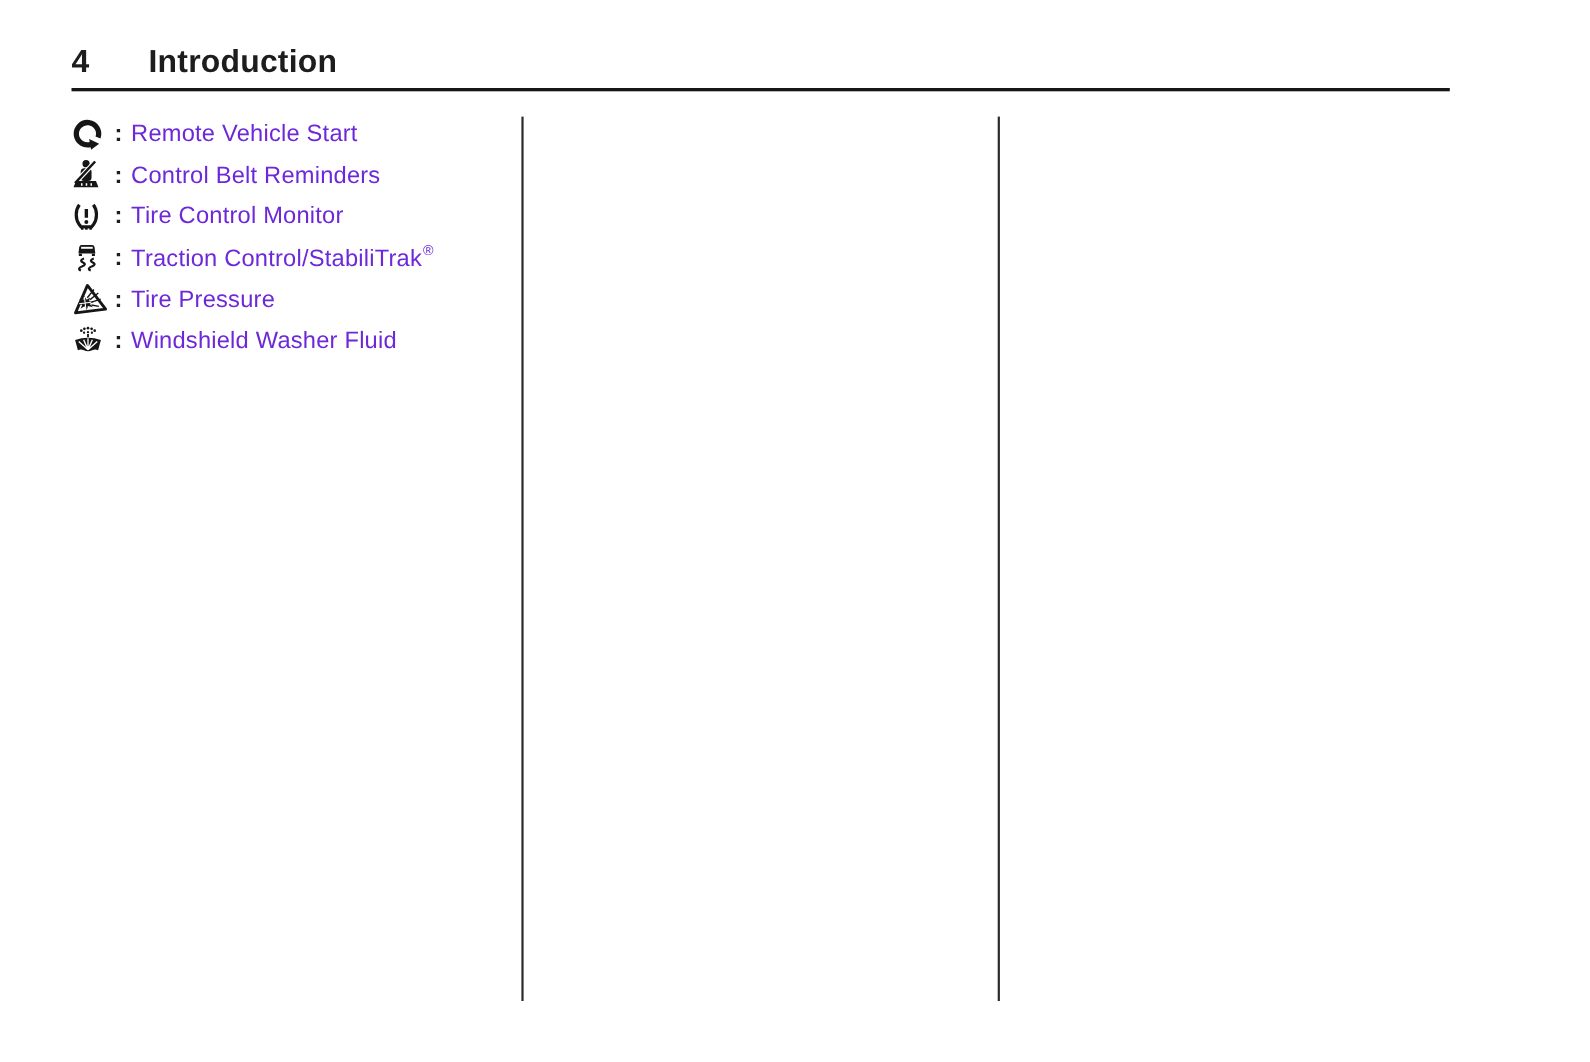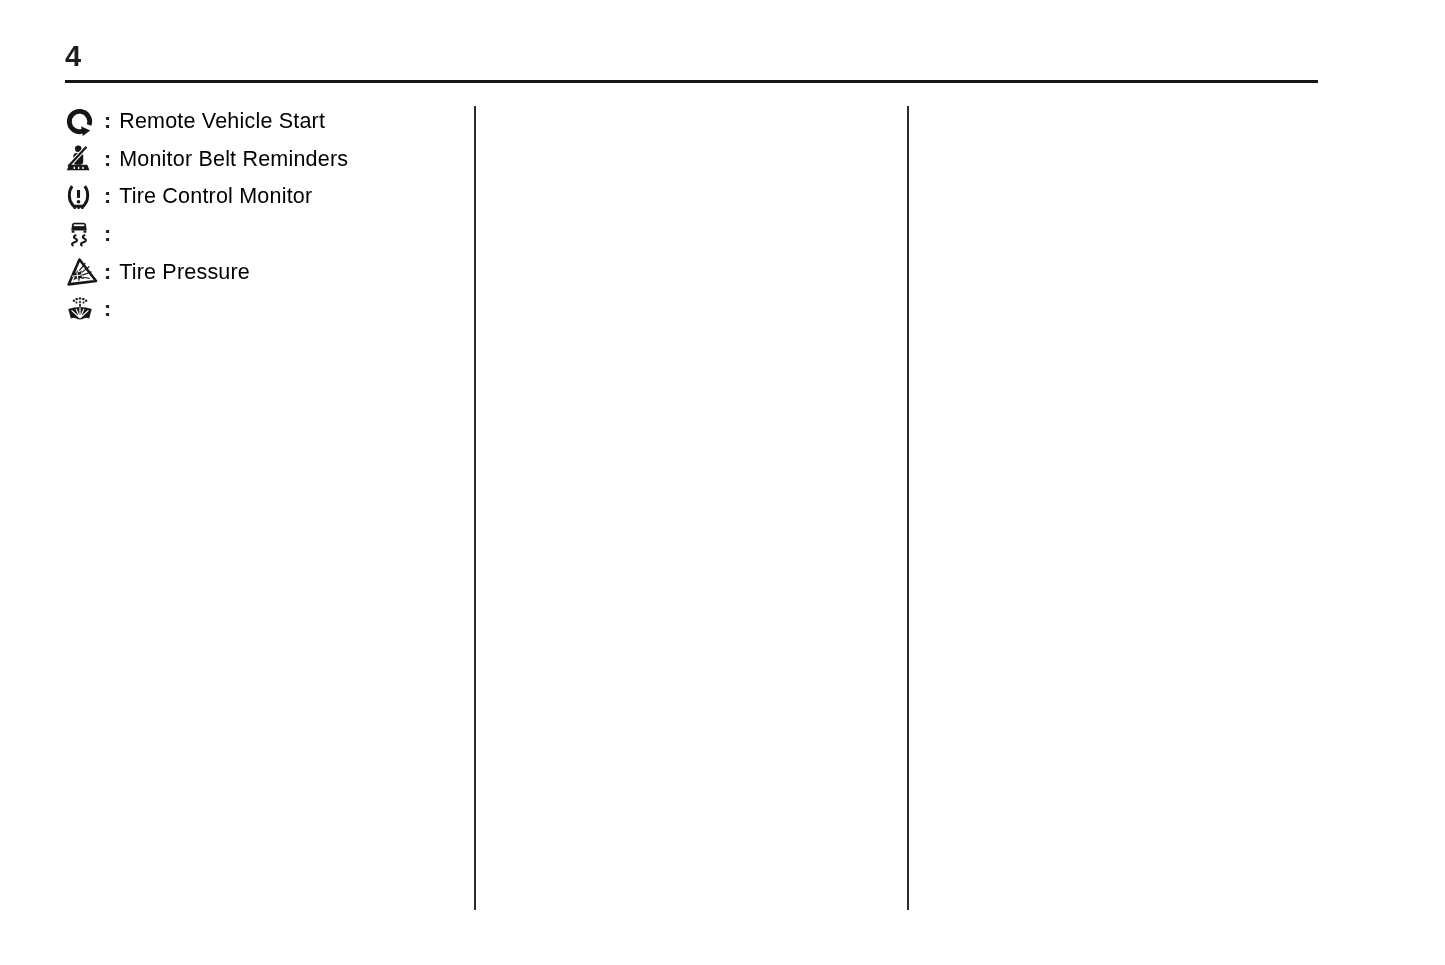"Introduction" h1.page-title { html: none -> <h1>Introduction</h1> }
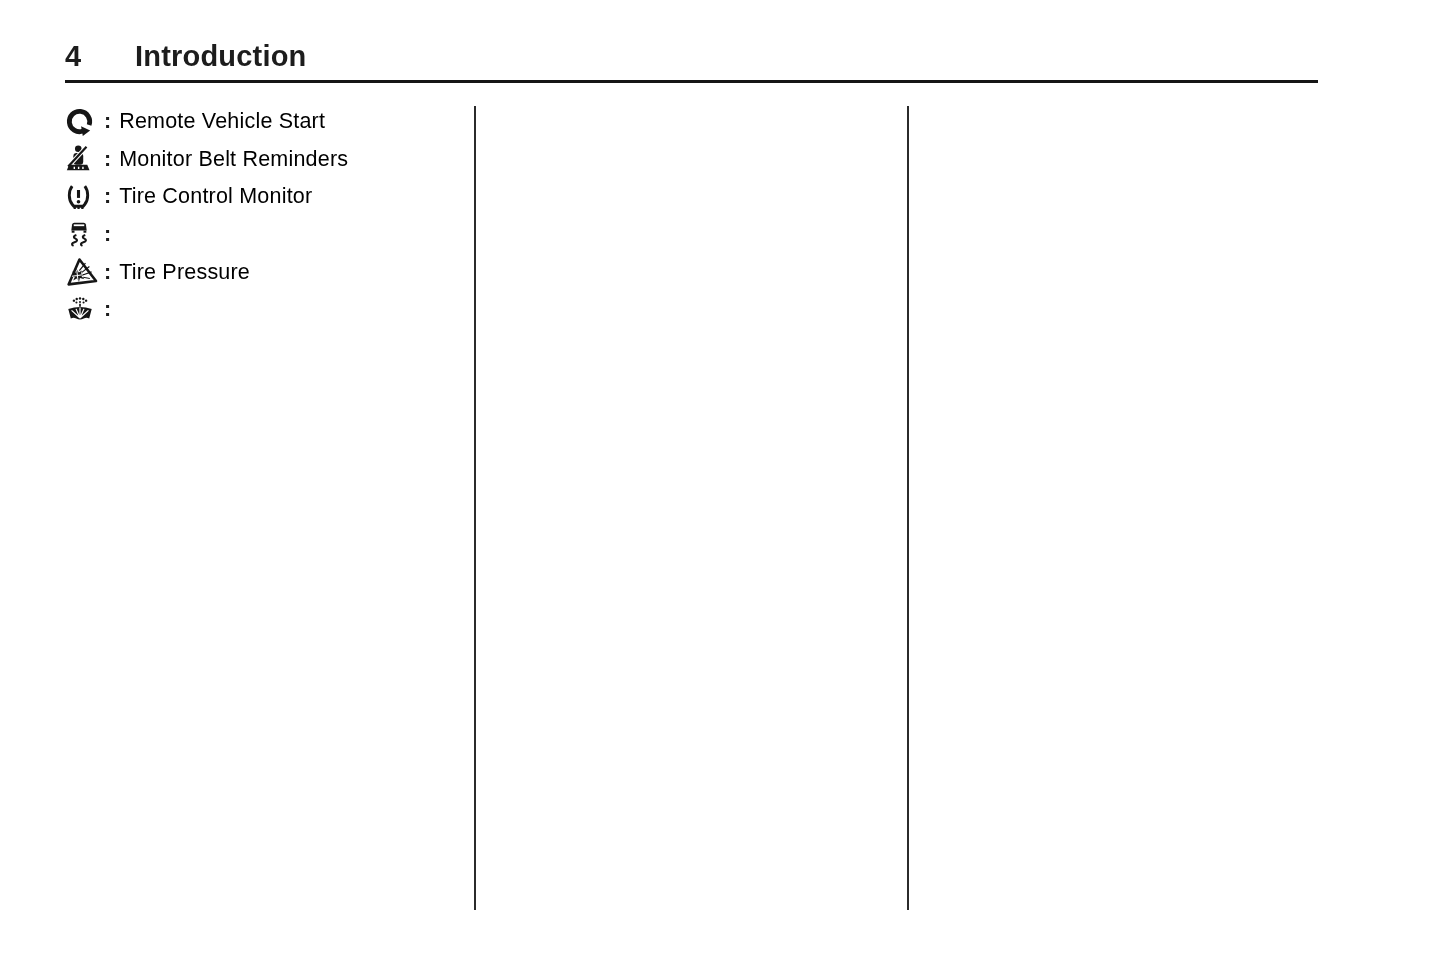"Remote Vehicle Start" .symbol-label { color: #000000 -> #6d28d9 }
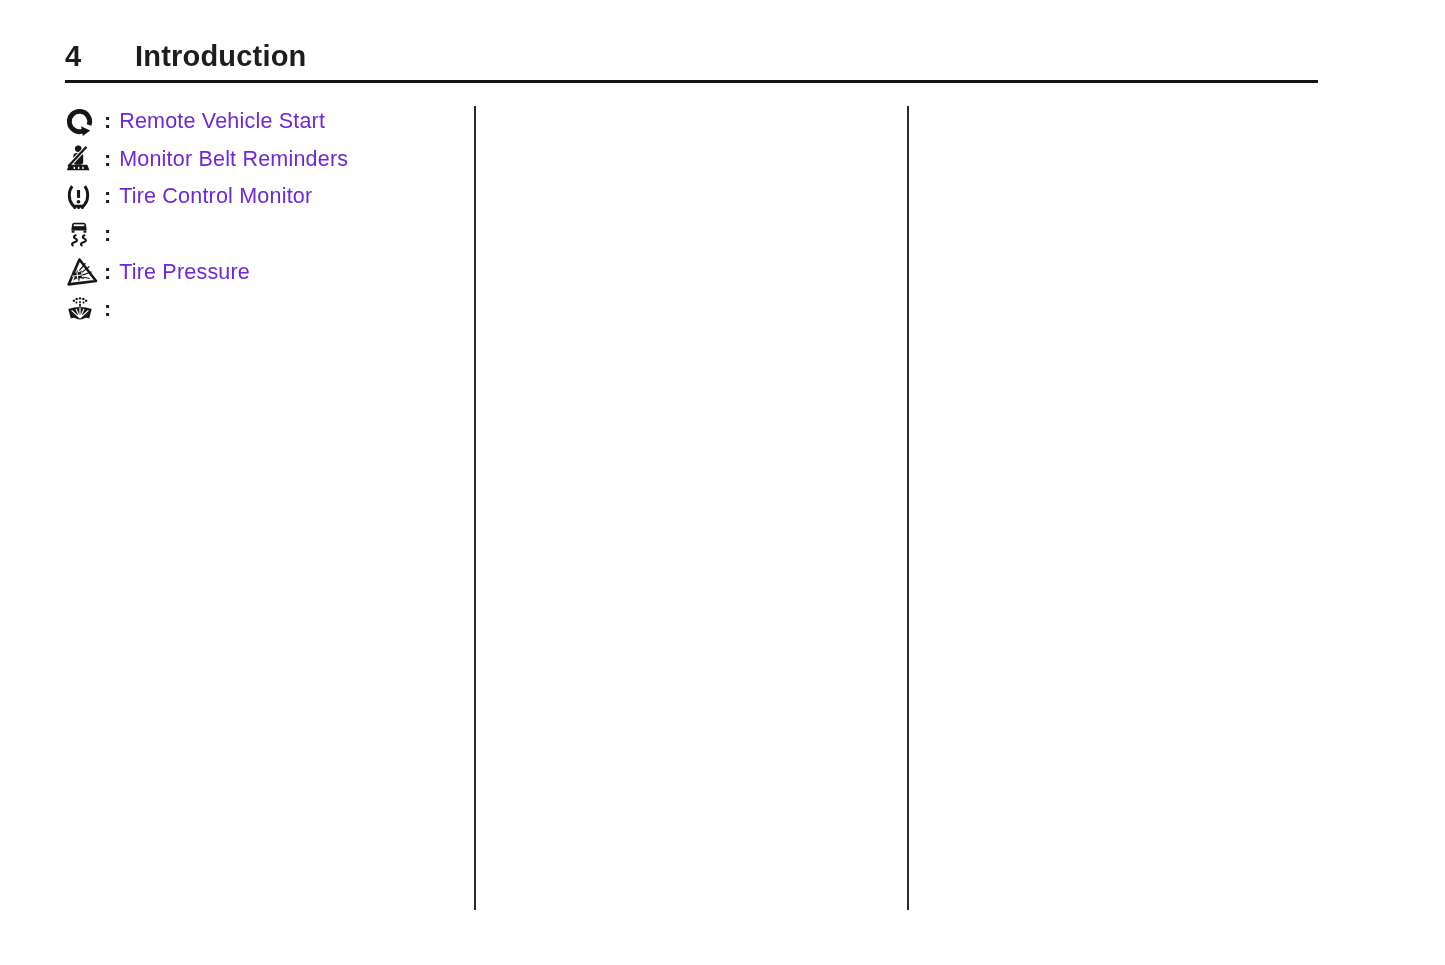"Monitor Belt Reminders" span.symbol-label { text: Monitor -> Control }
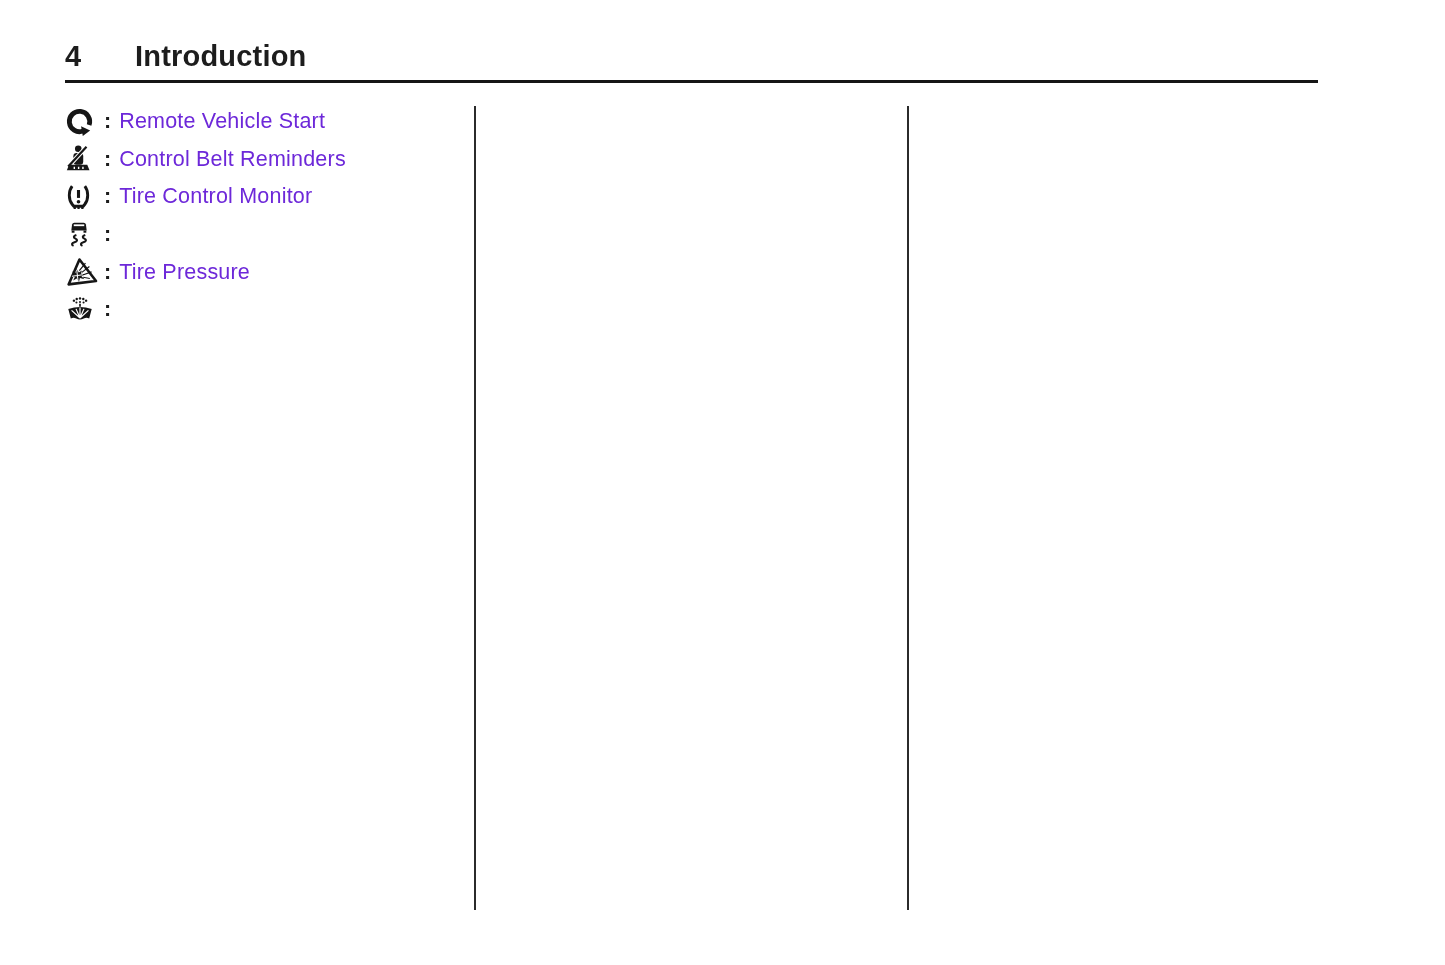"Traction Control/StabiliTrak®" span.symbol-label { html: none -> <span><span>Traction Control/StabiliTrak</span><sup>®</sup></span> }
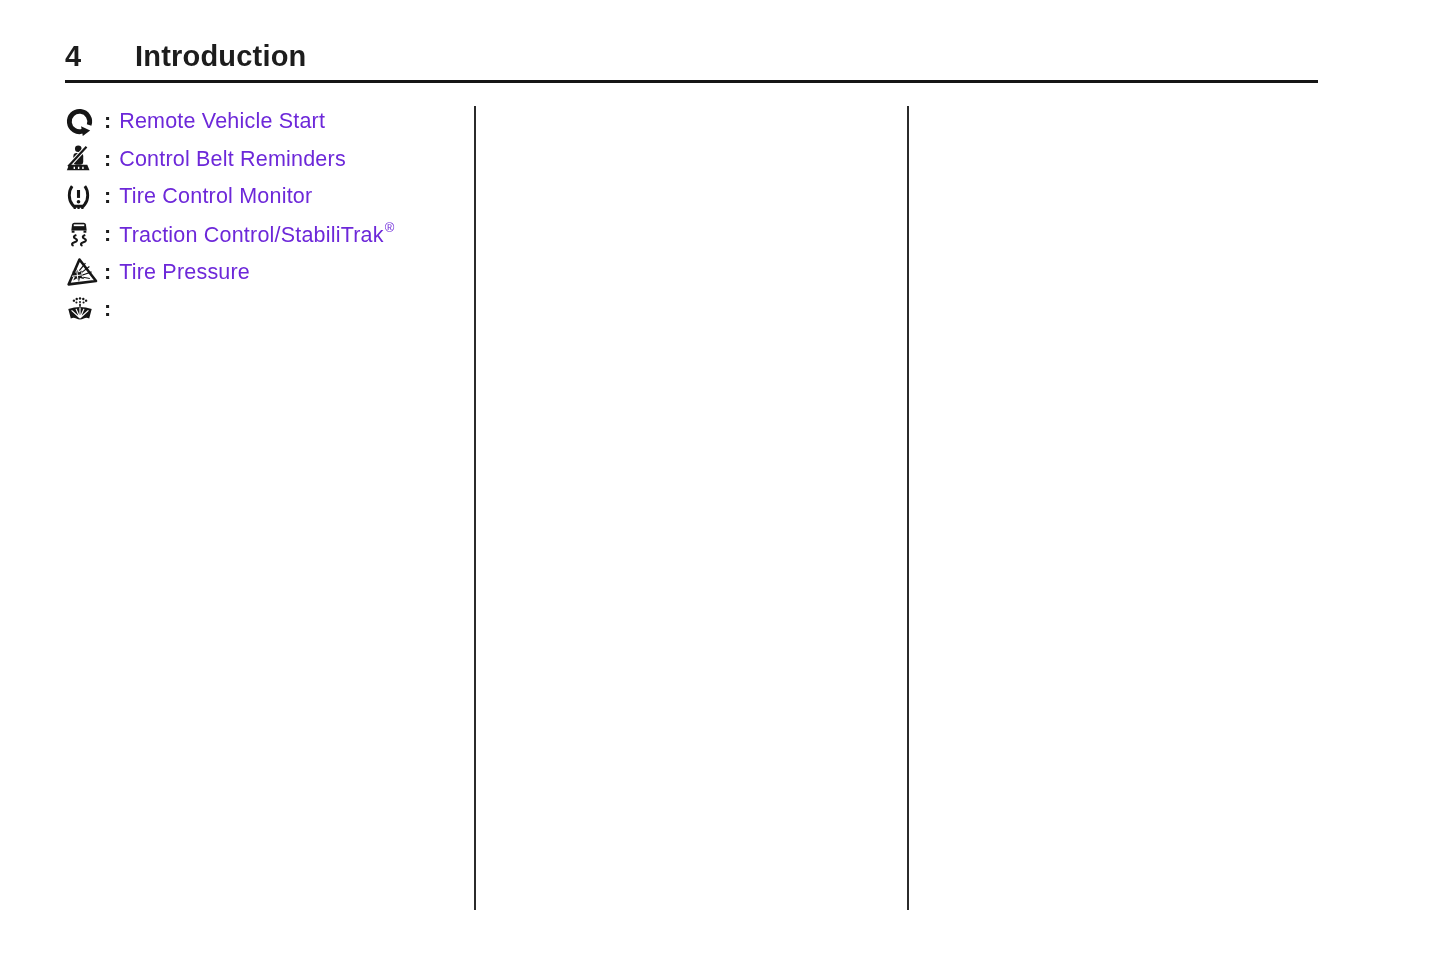"Windshield Washer Fluid" span.symbol-label { html: none -> <span>Windshield Washer Fluid</span> }
